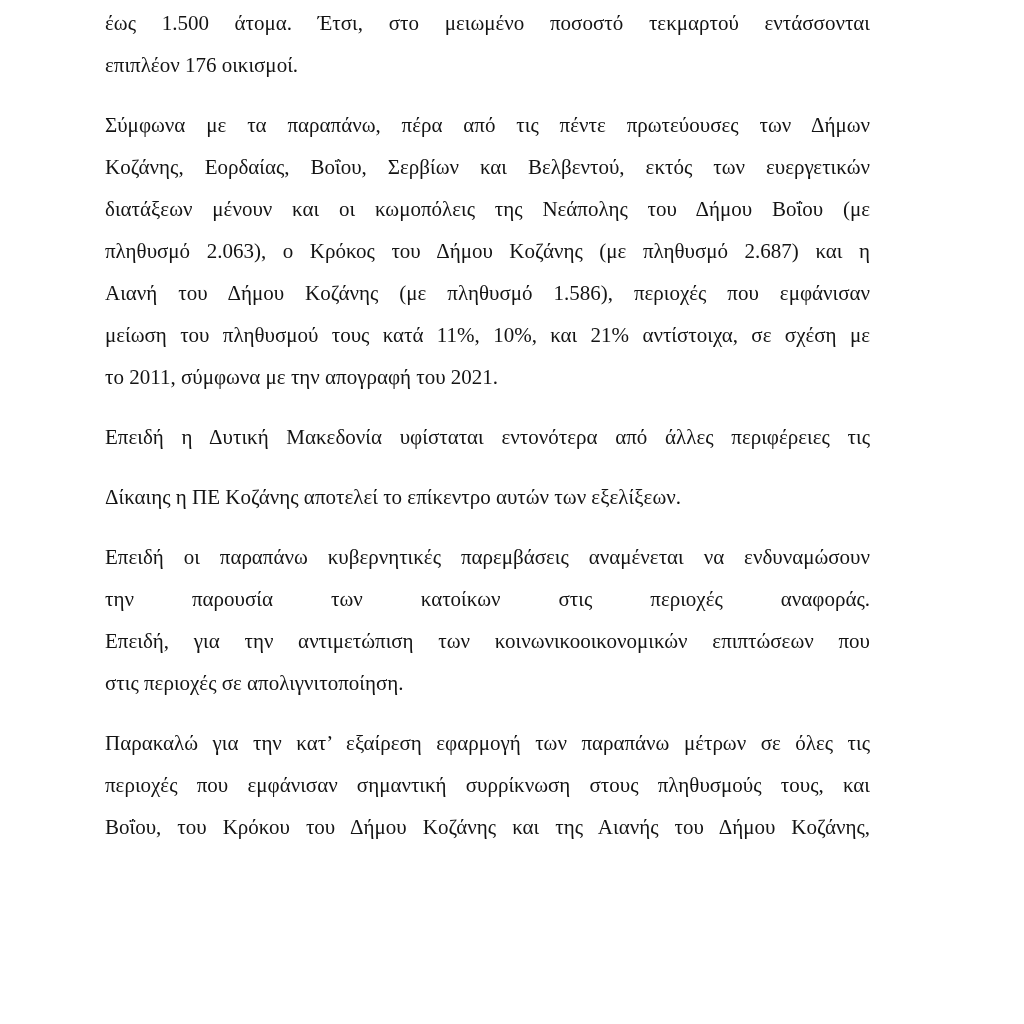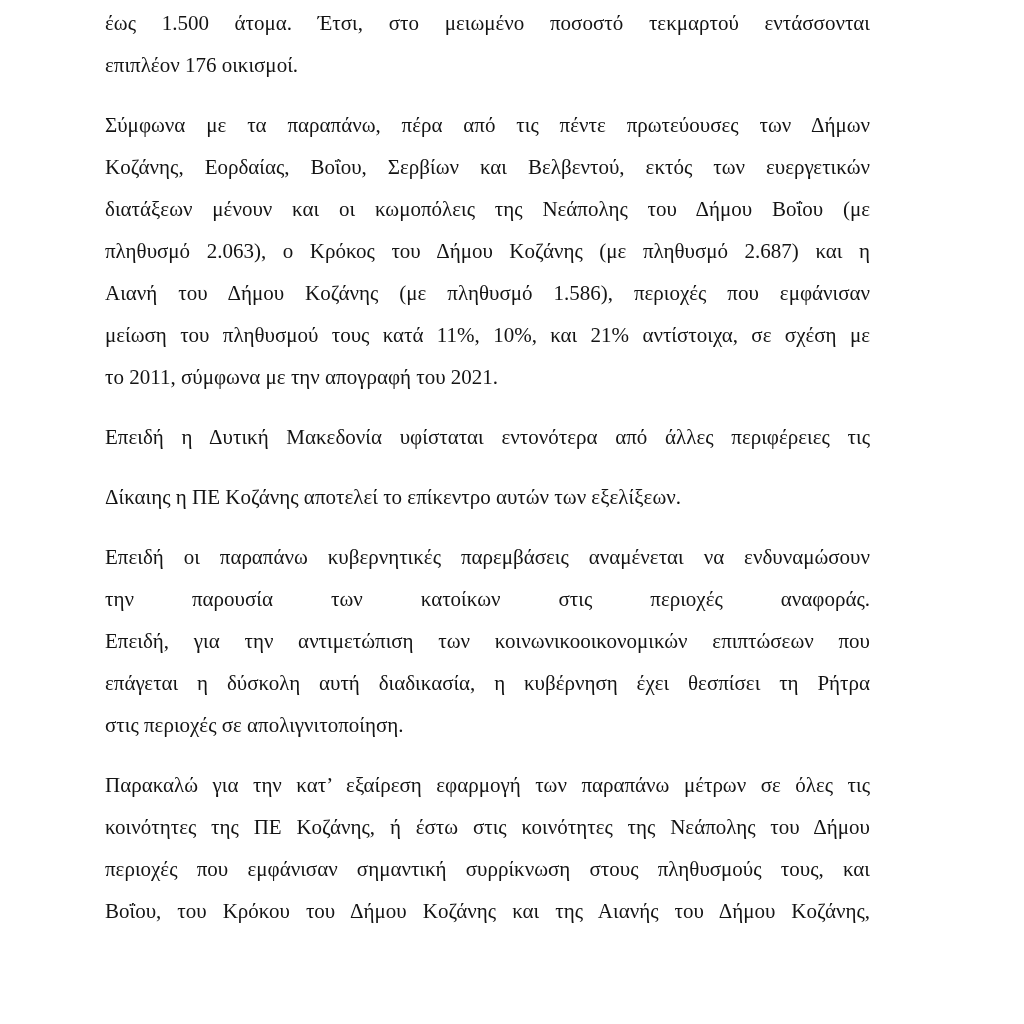"επάγεται η δύσκολη αυτή διαδικασία," div.line { html: <div>επάγεται η δύσκολη αυτή διαδικασία, η κυβέρνηση έχει θεσπίσει τη Ρήτρα</div> -> none }
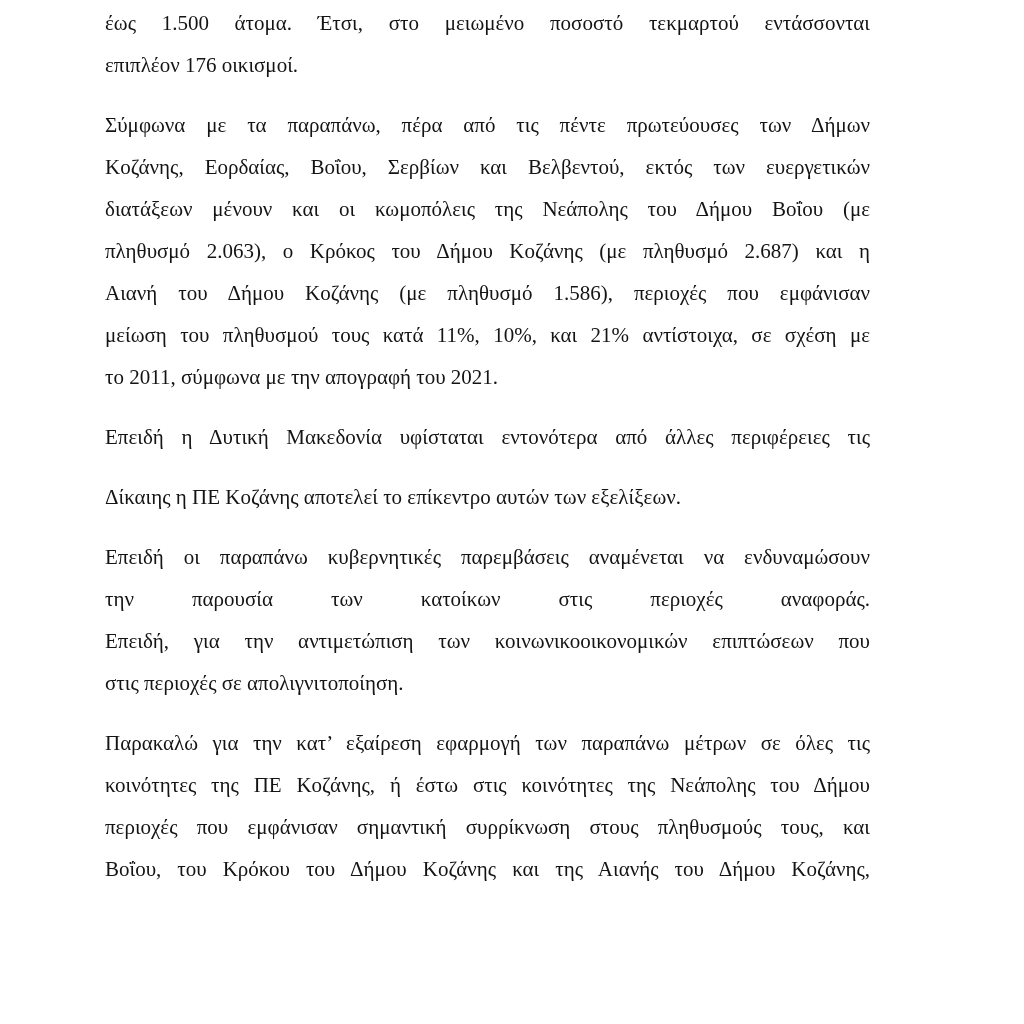"κοινότητες της ΠΕ Κοζάνης, ή" div.line { html: <div>κοινότητες της ΠΕ Κοζάνης, ή έστω στις κοινότητες της Νεάπολης του Δήμου</div> -> none }
